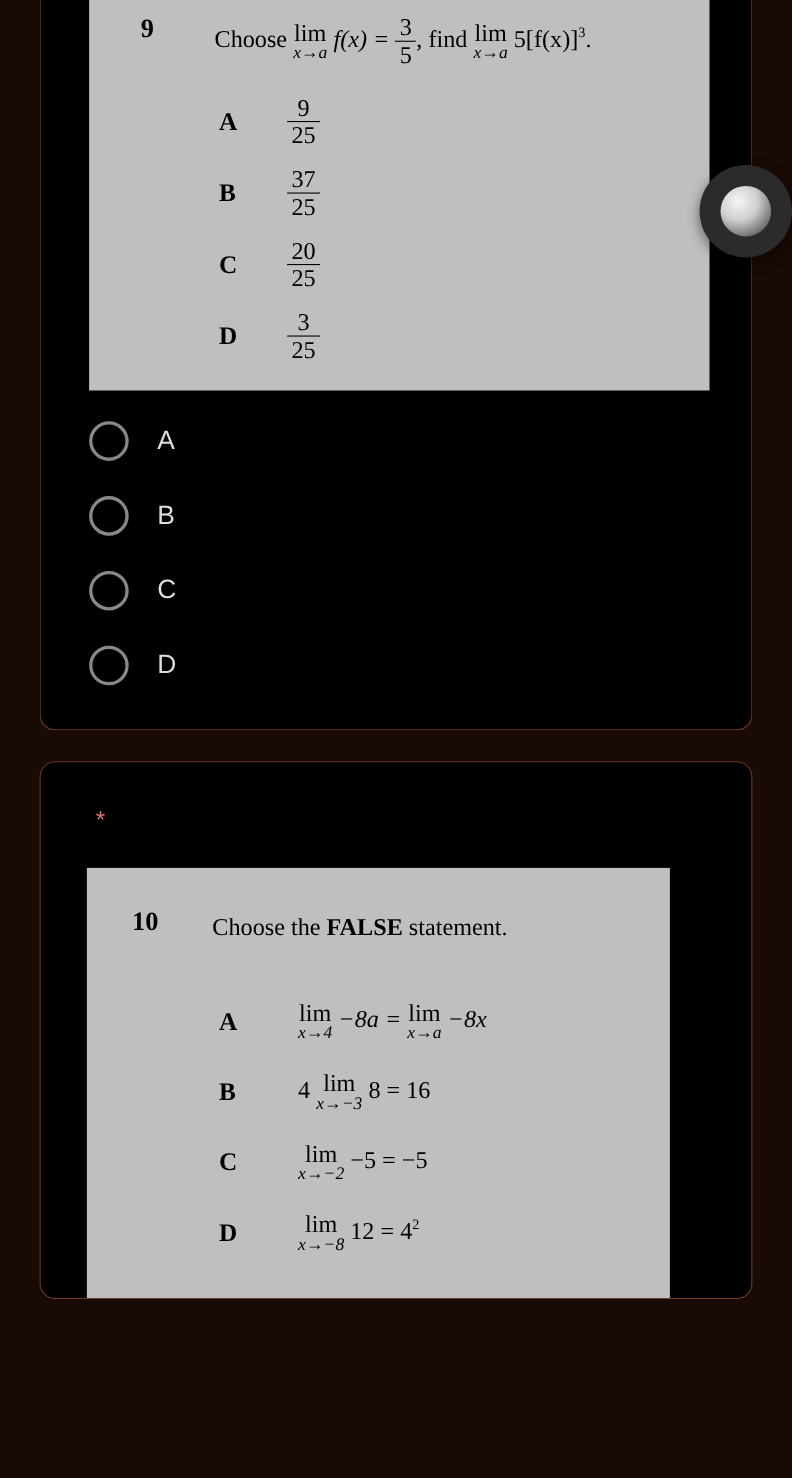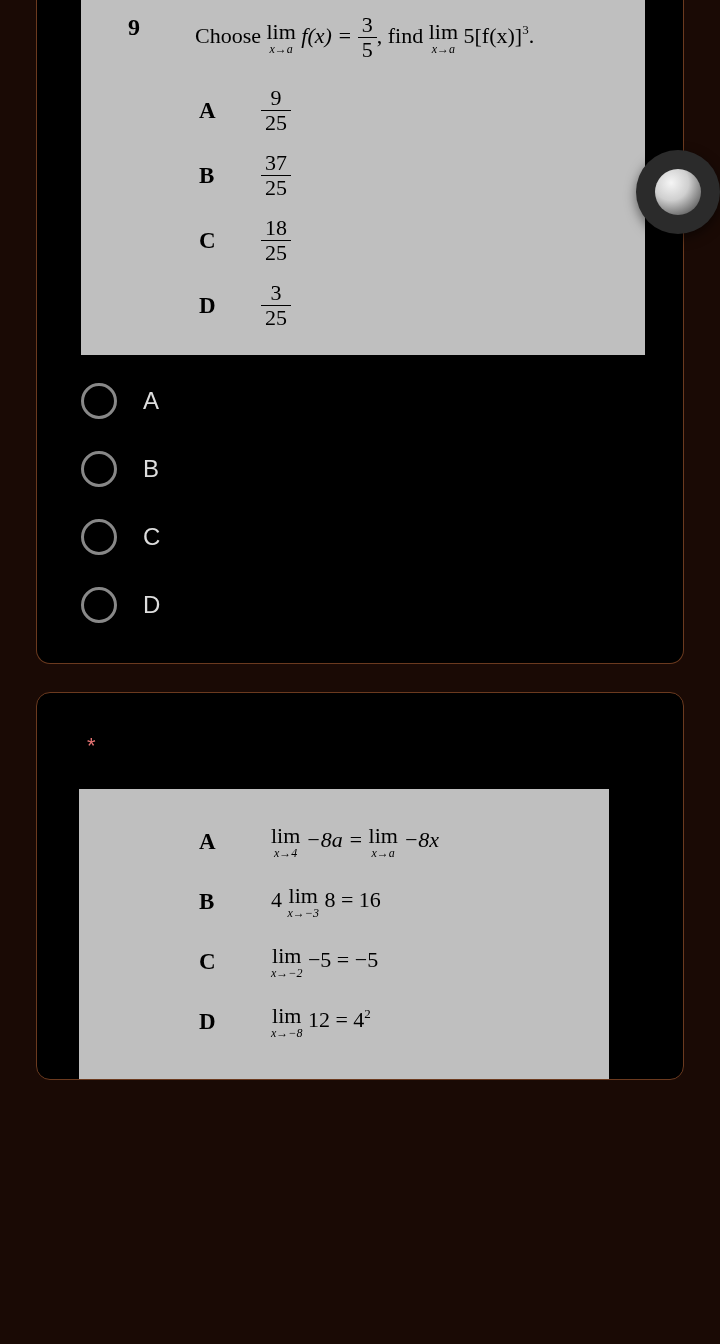"x→a" .lim .bot { font-size: 12px -> 16px }
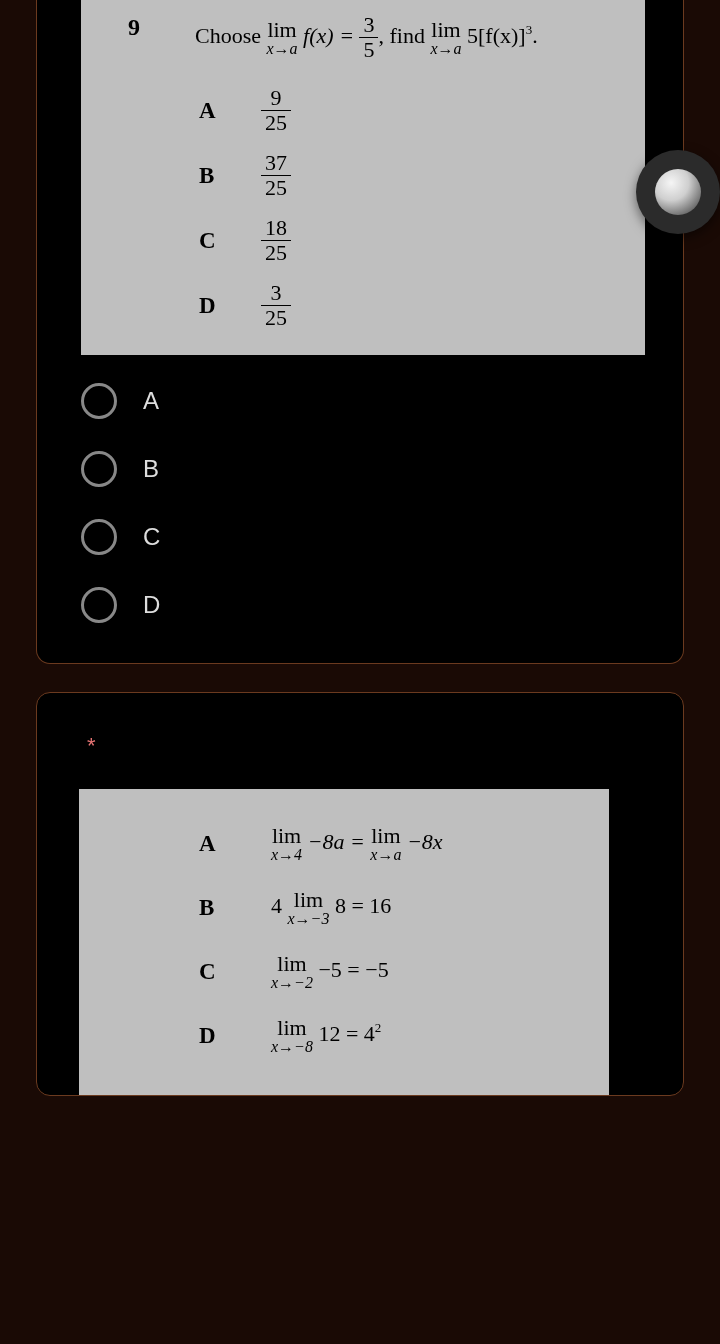"18" span.n { text: 18 -> 20 }
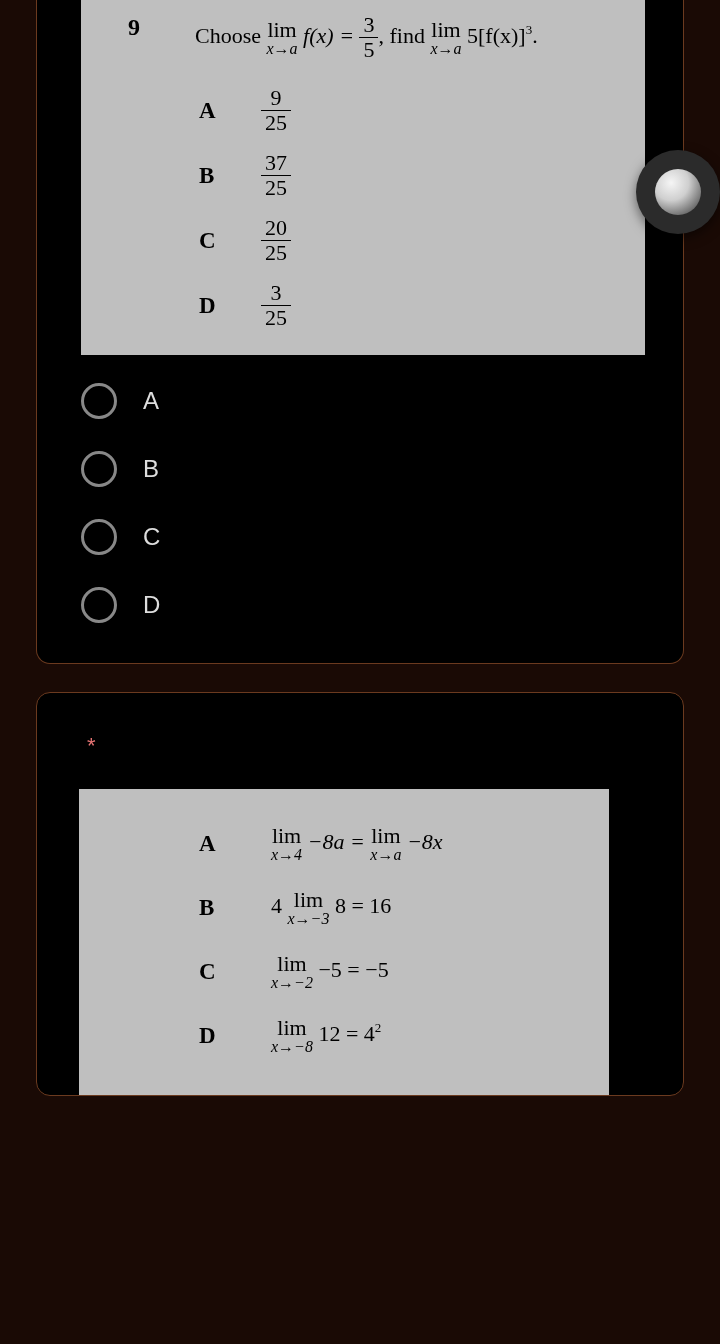"10" div.qrow { html: none -> <div> <div>10</div> <div> <span>Choose the </span><b>FALSE</b><span> statement.</span> </div> </div> }
